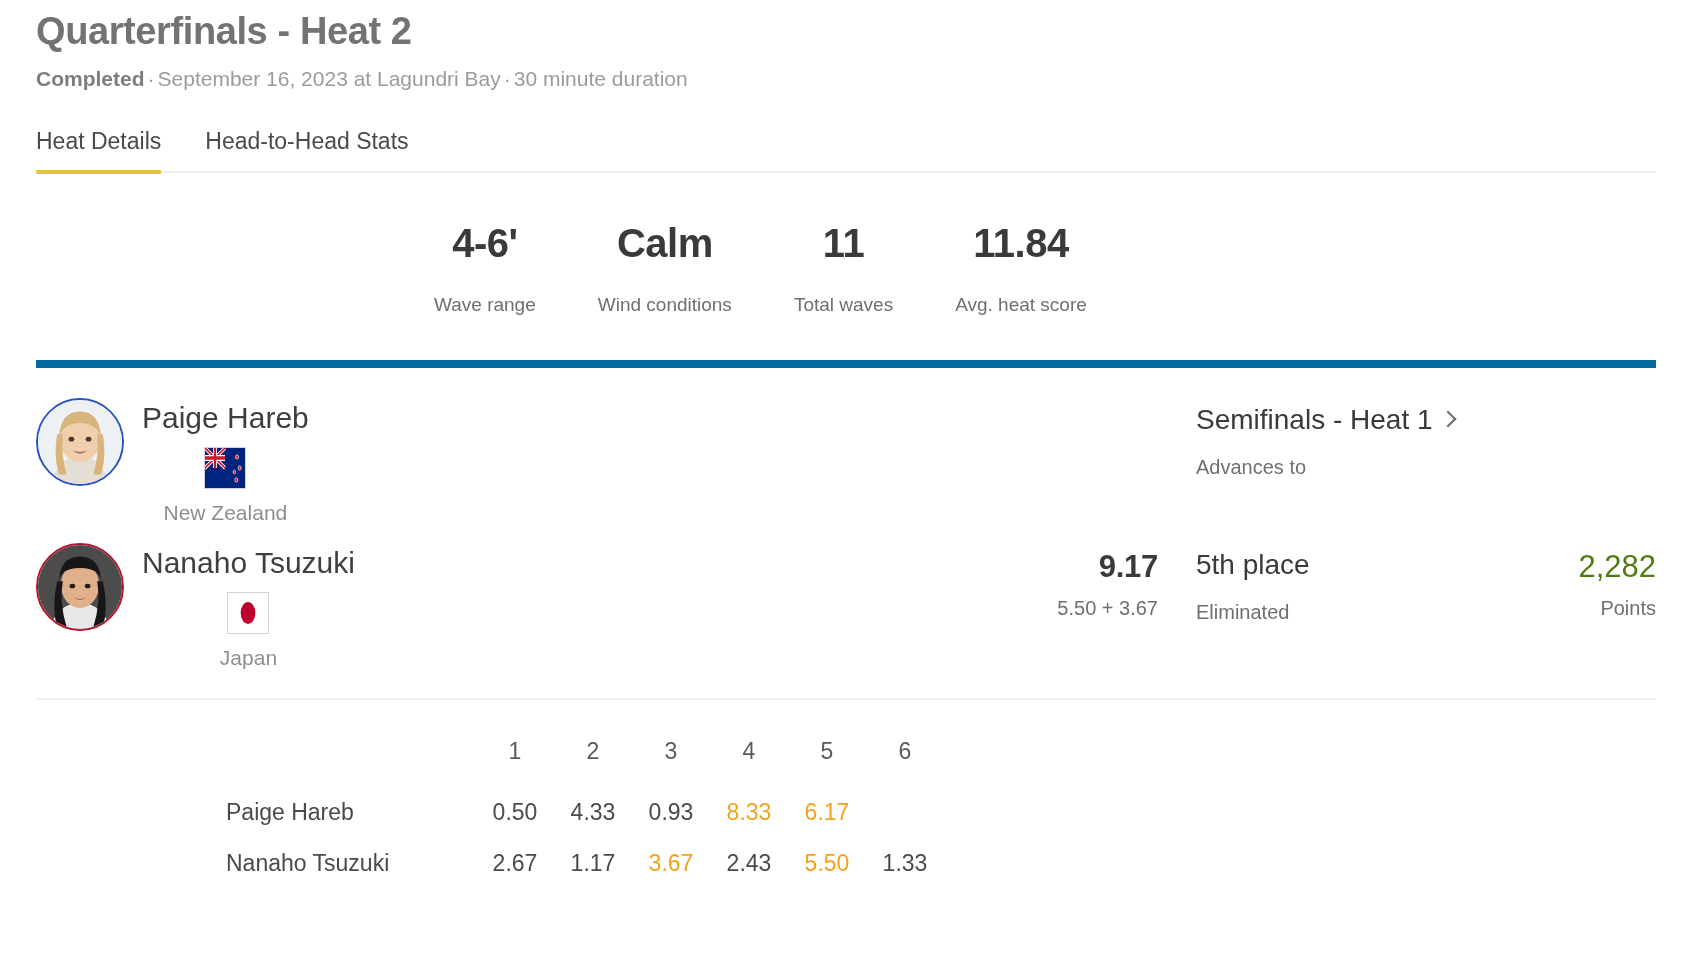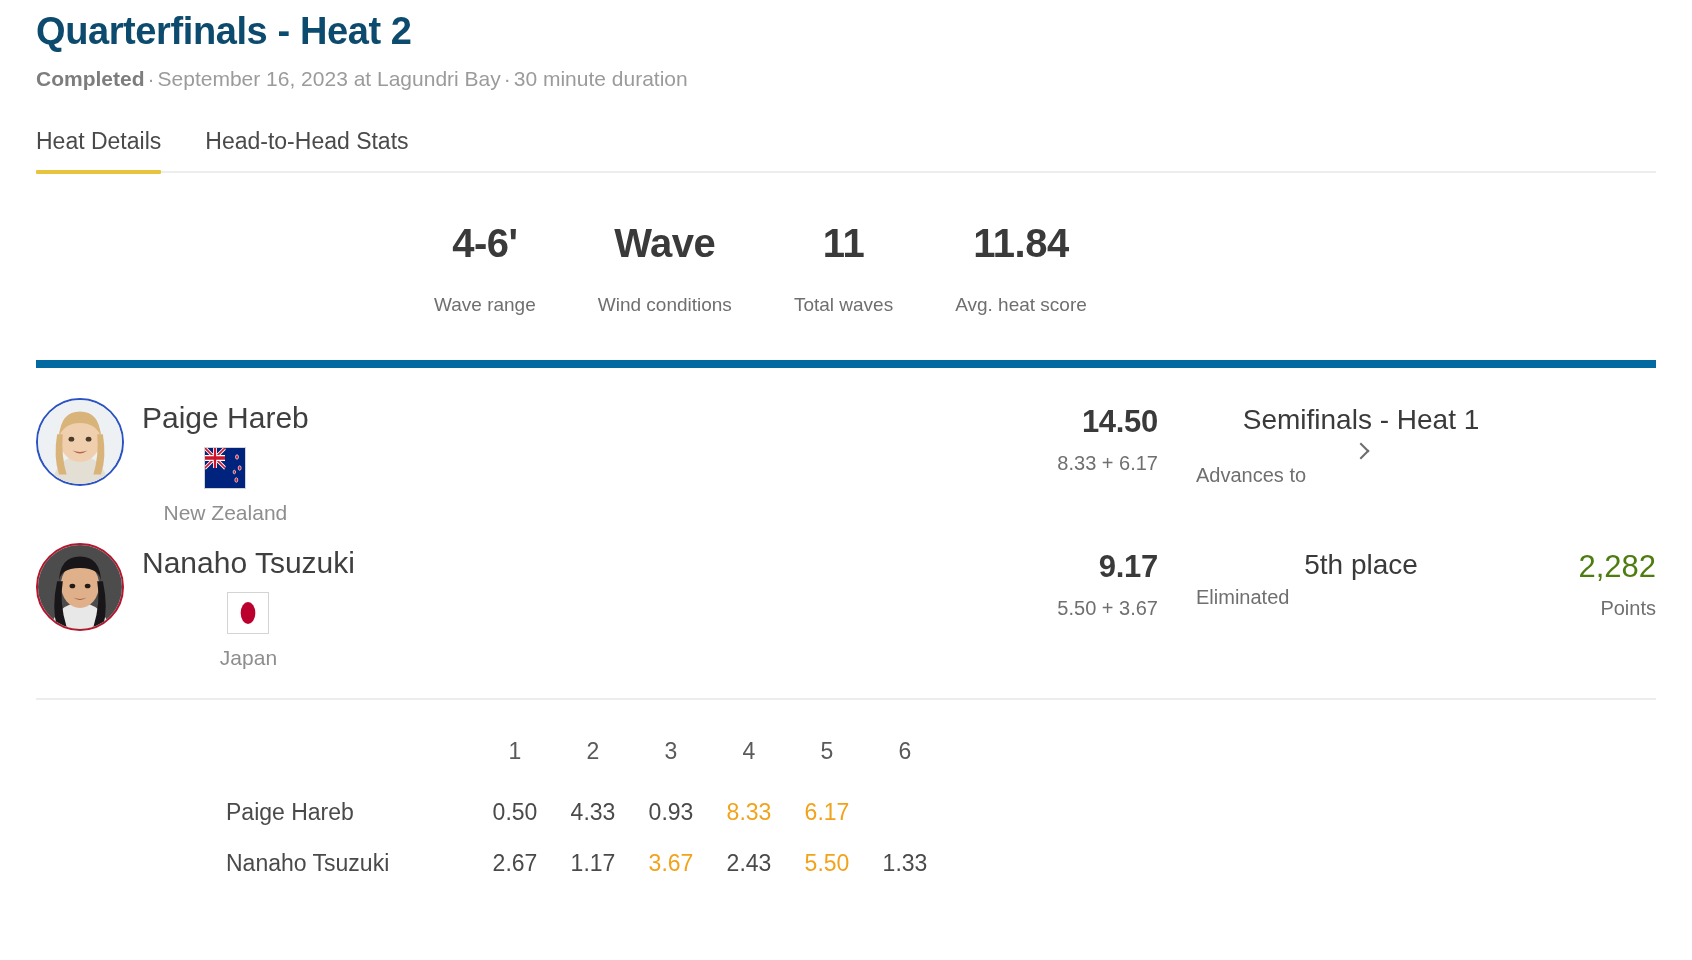"Quarterfinals - Heat 2" .heat-title { color: #0c4a6e -> #737373 }
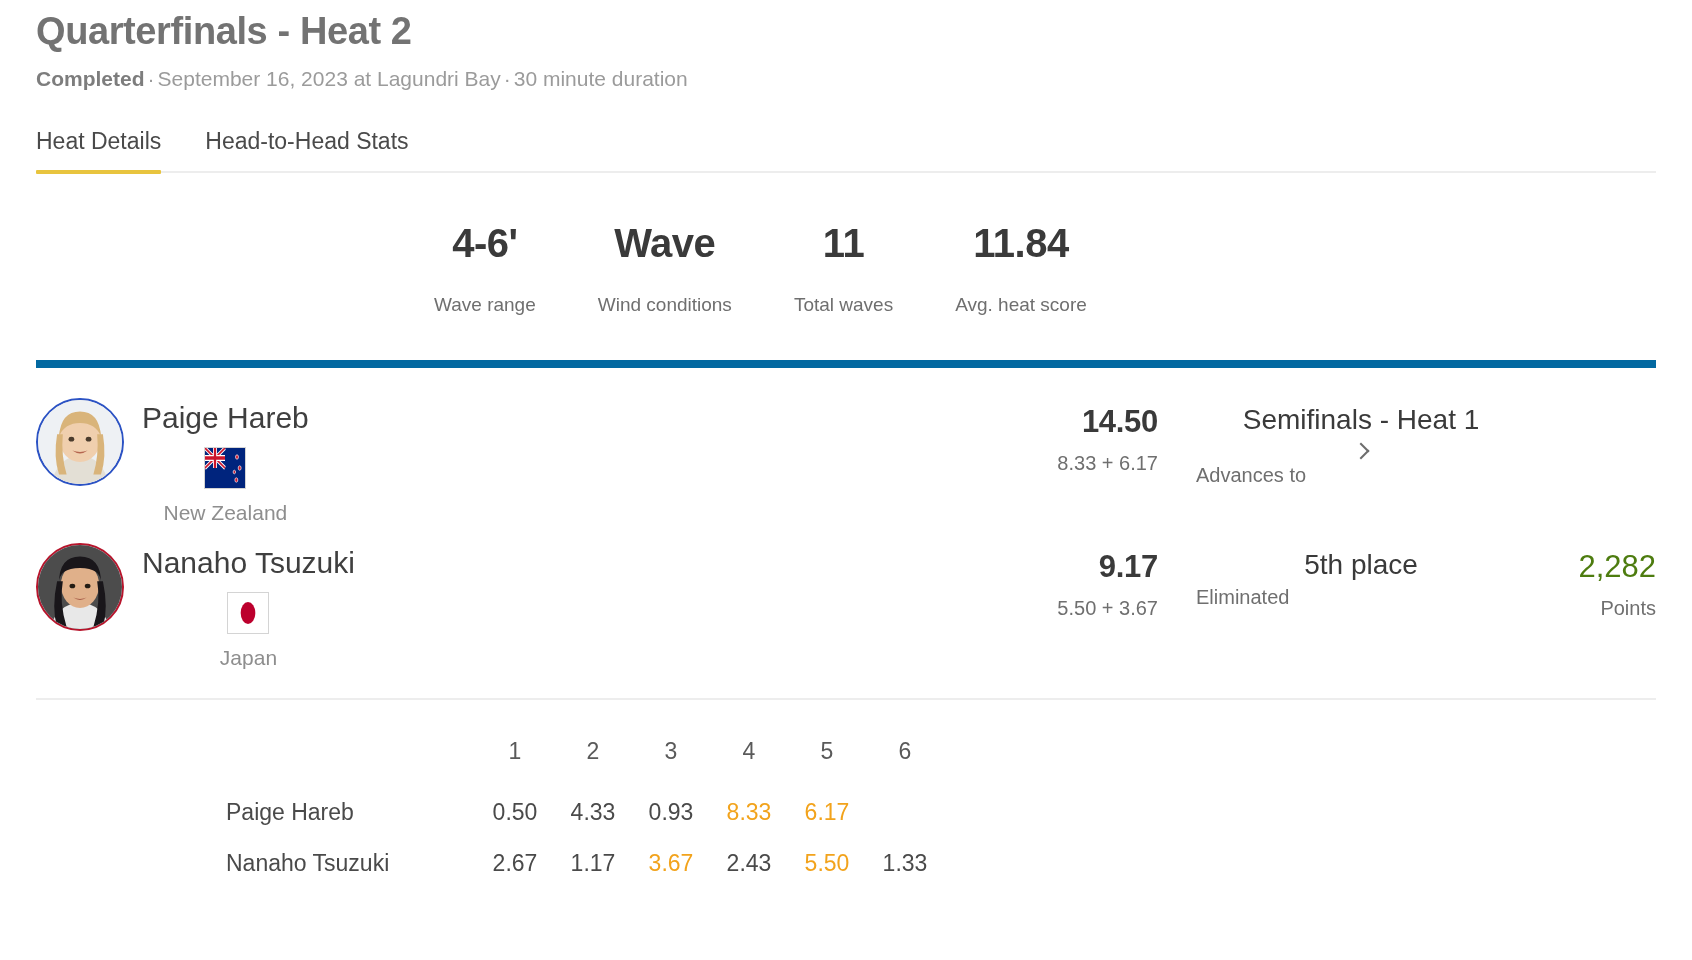"Wave" div.stat-value { text: Wave -> Calm }
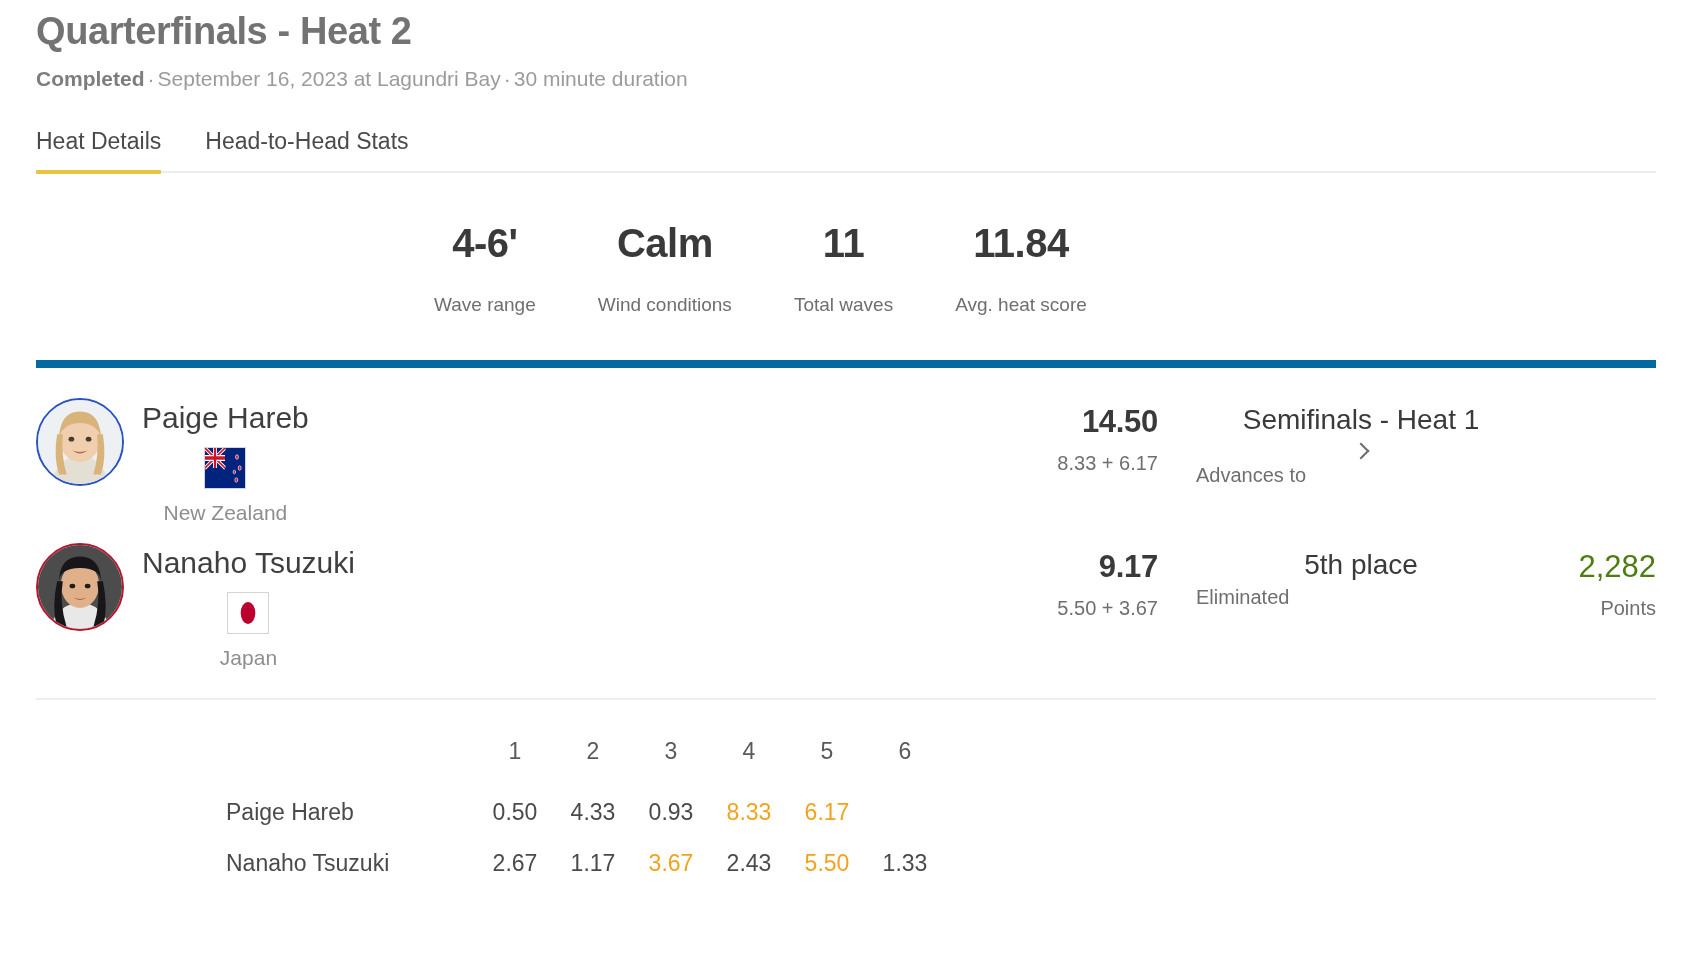"14.50" div.score-col { html: <div> <div>14.50</div> <div>8.33 + 6.17</div> </div> -> none }
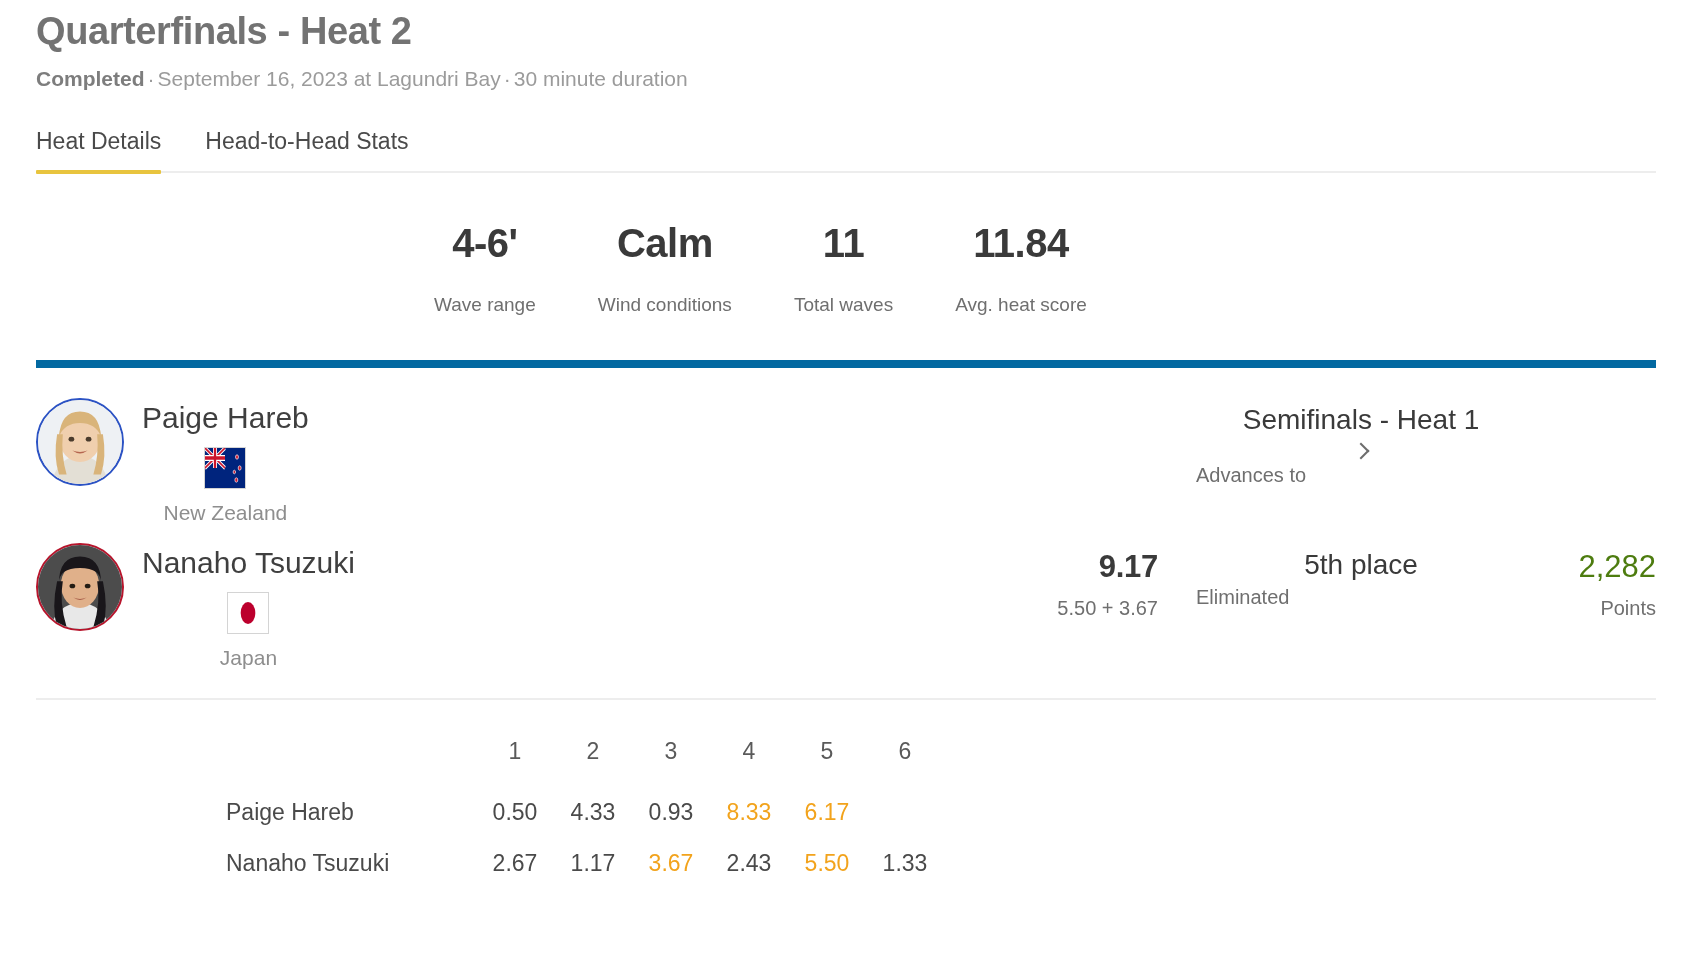"Semifinals - Heat 1" .outcome-main { flex-direction: column -> none }
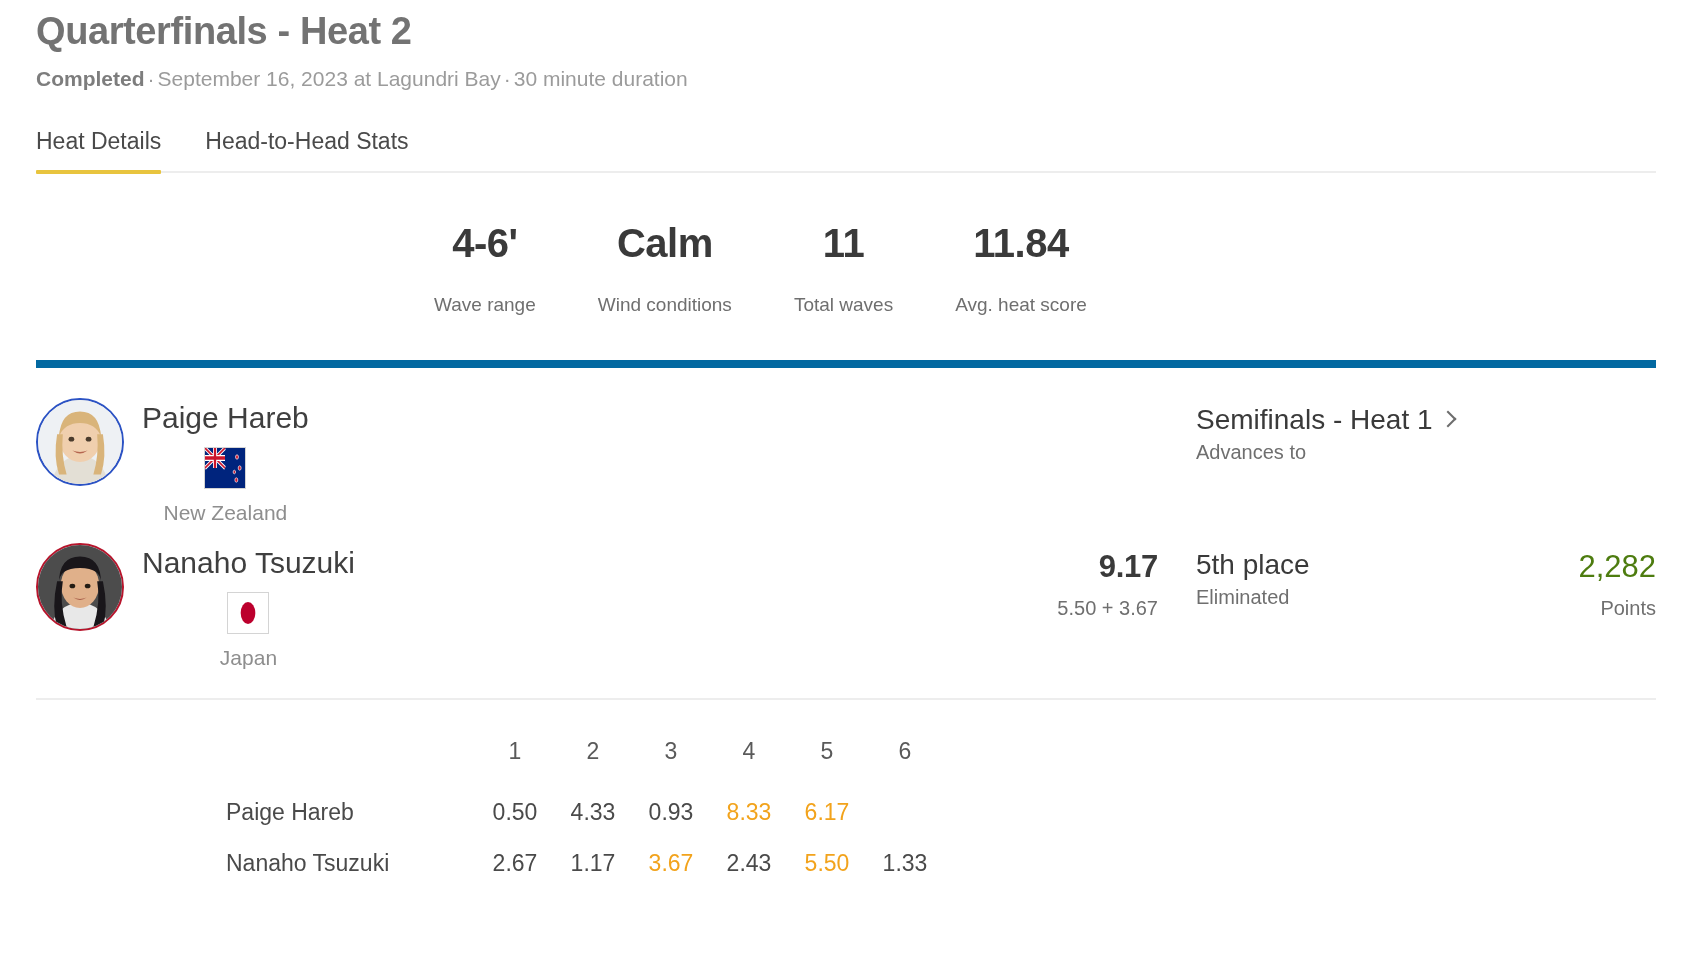"Advances to" .outcome-sub { margin-top: 5px -> 20px }
